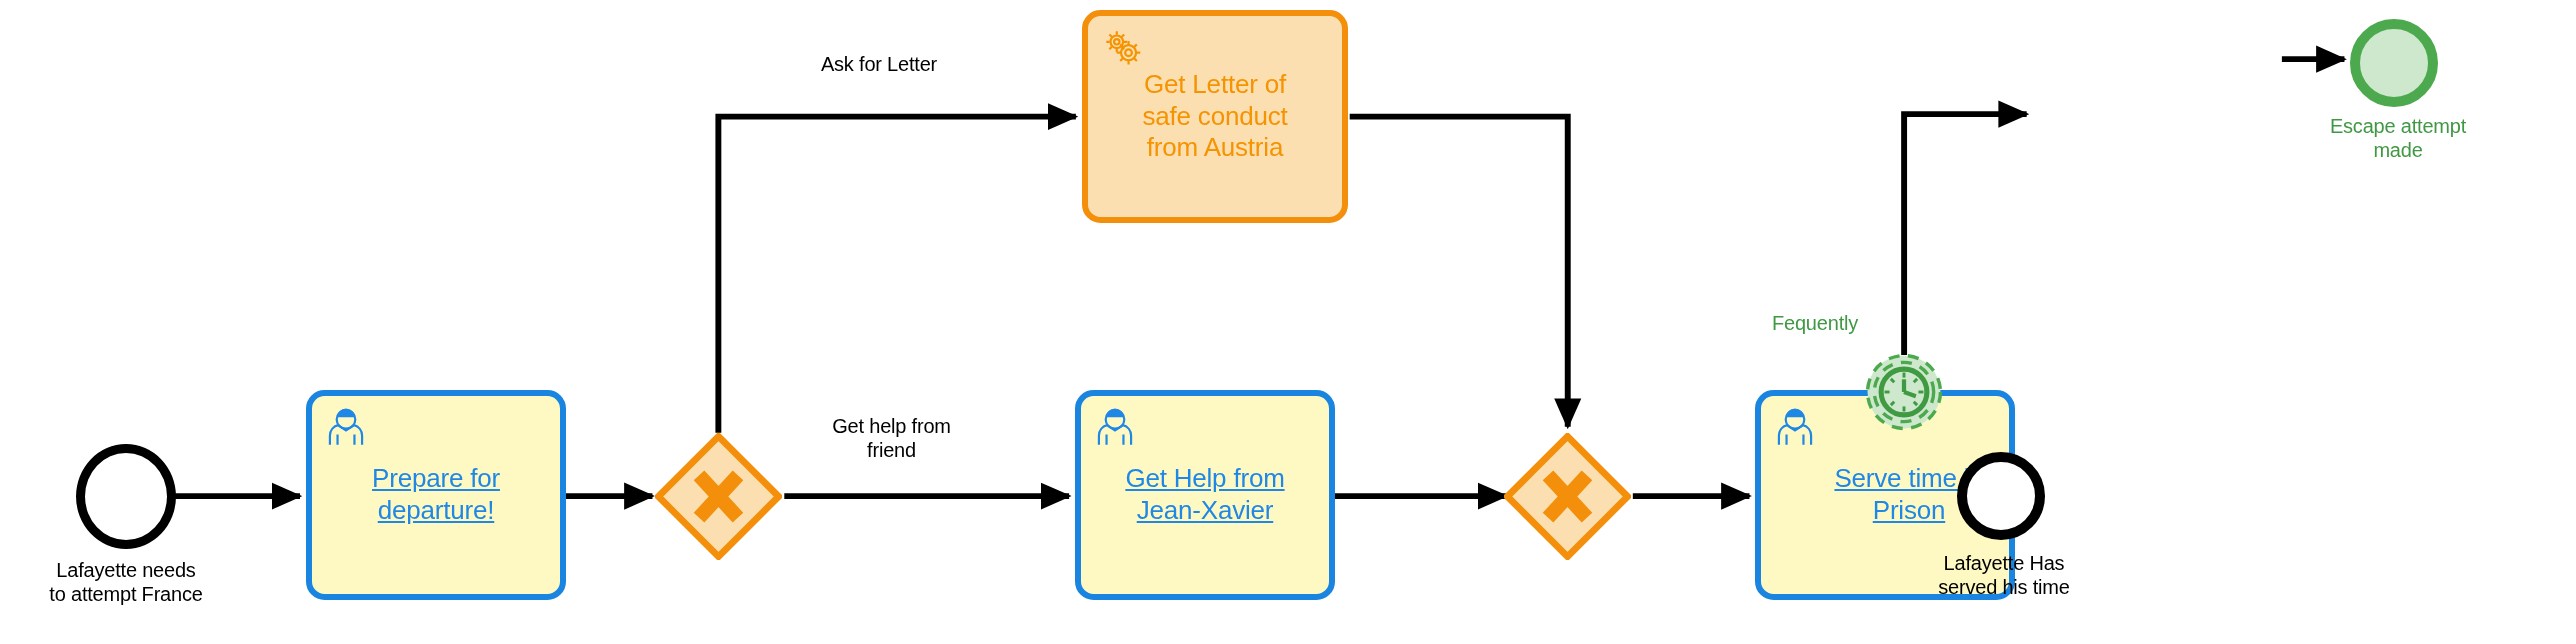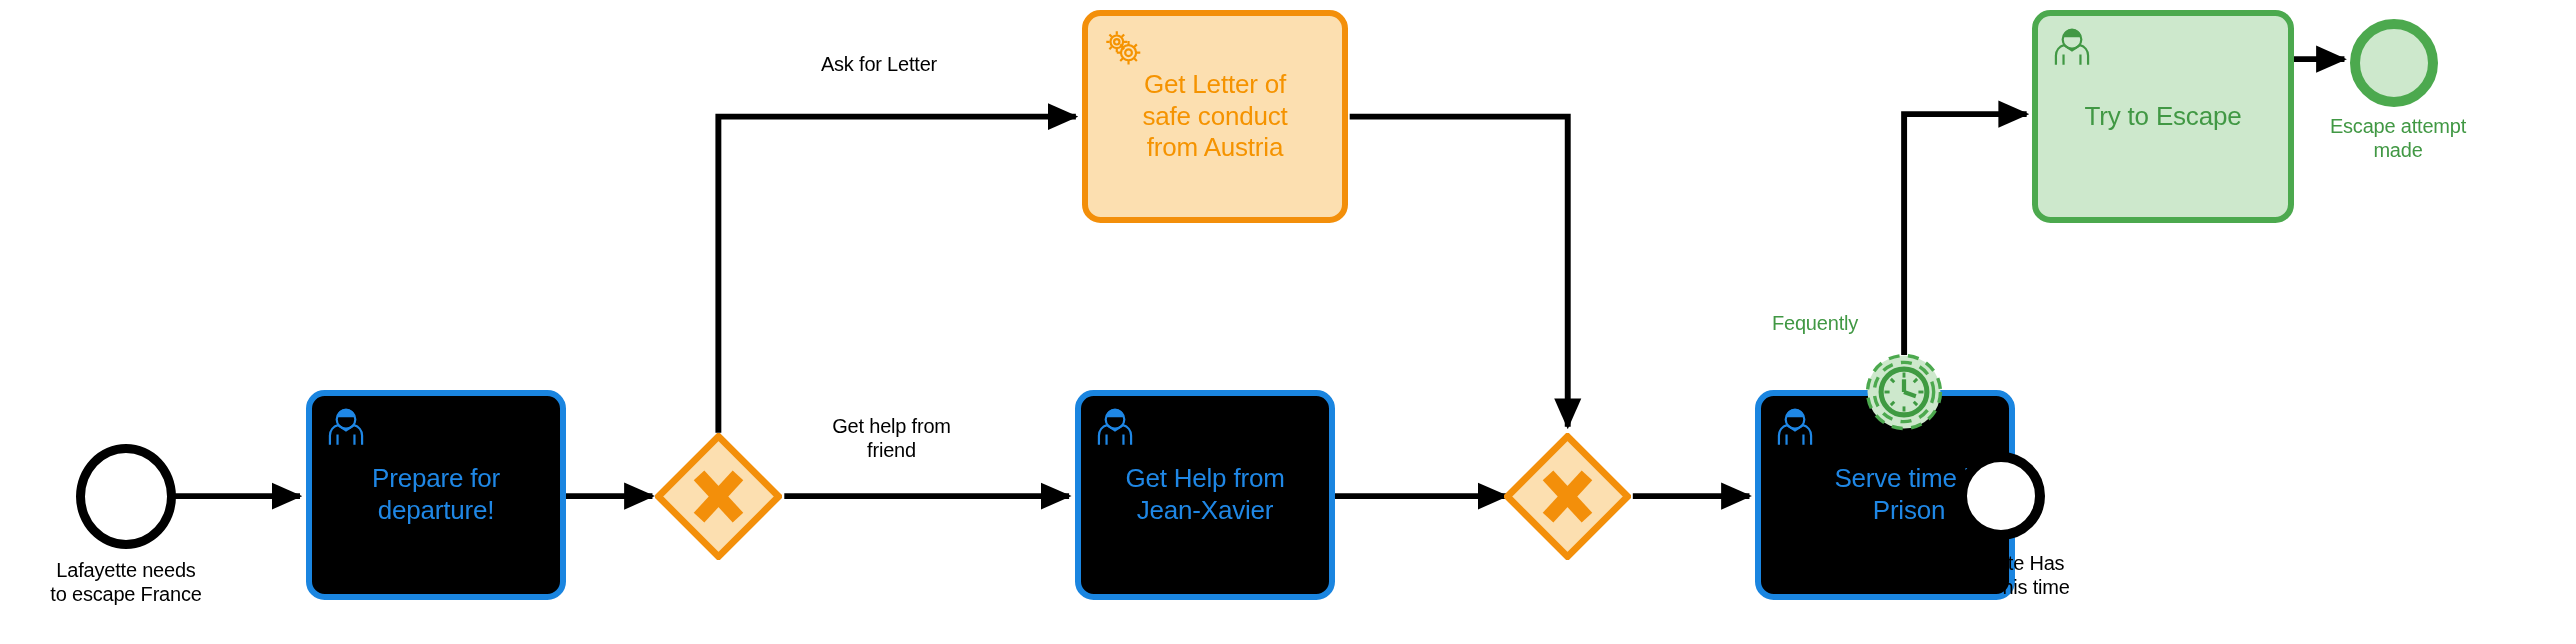"Try to Escape" div.node { html: <div> <span> <svg> <path></path> <path></path> <path></path> <path></path> </svg> </span> <span>Try to Escape</span> </div> -> none }
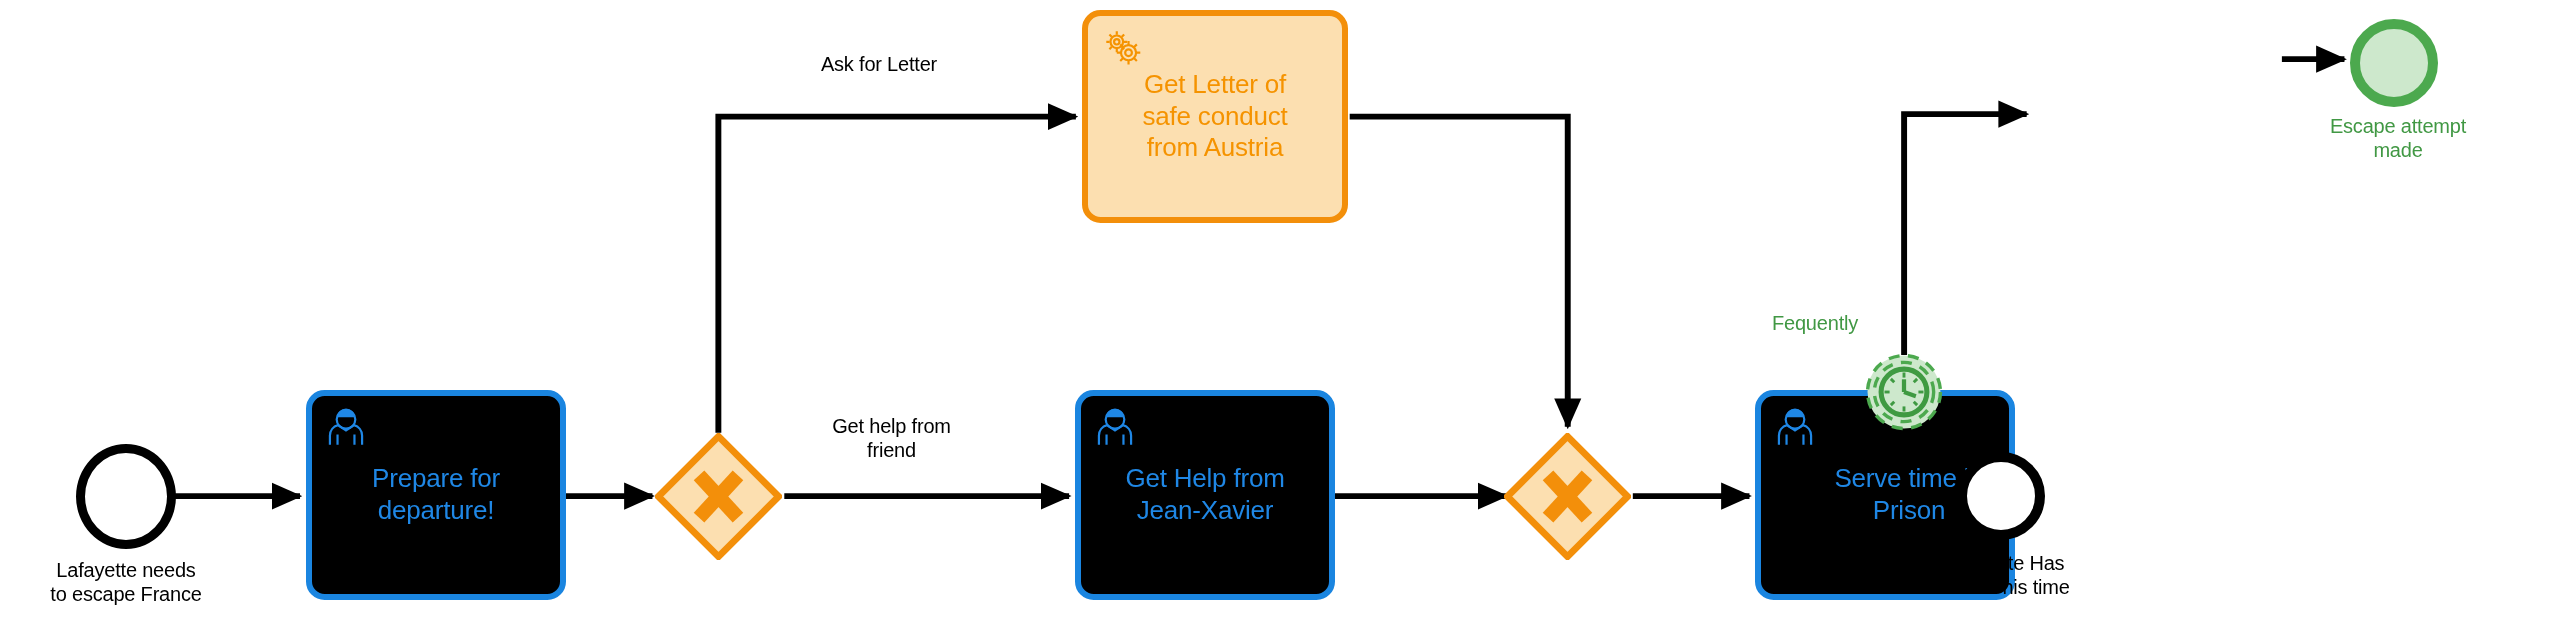"Prepare for" .task.blue { background: #000000 -> #fef9c3; text-decoration: none -> underline }
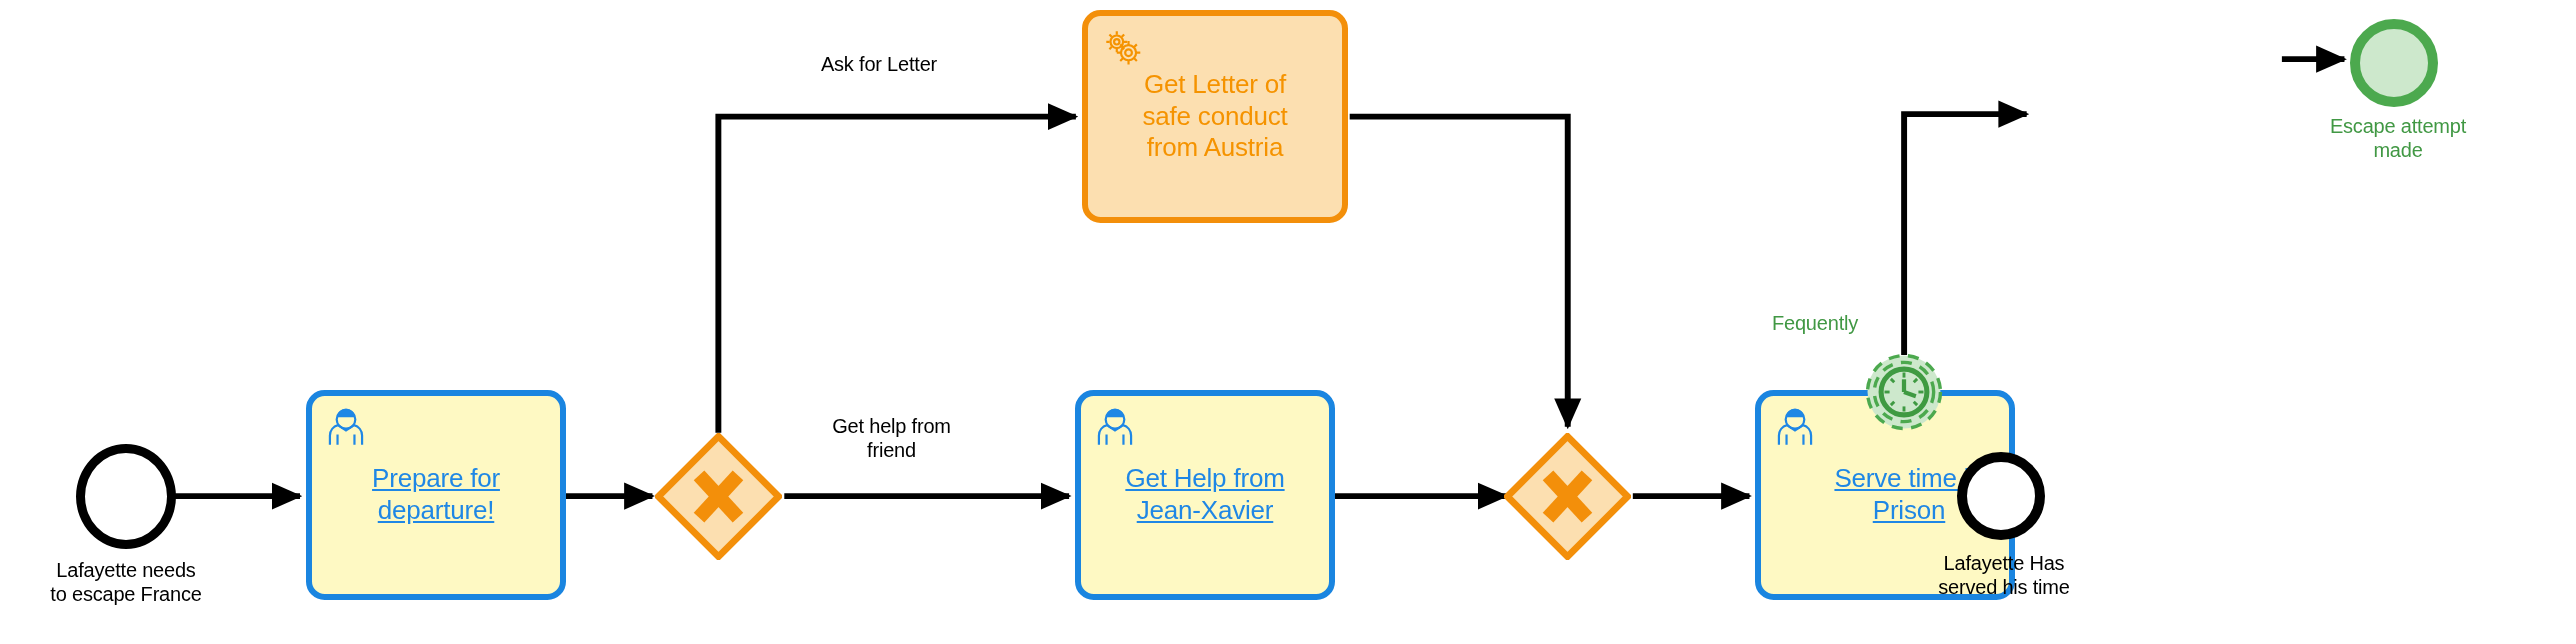"Lafayette needs" div.lbl { text: escape -> attempt }
